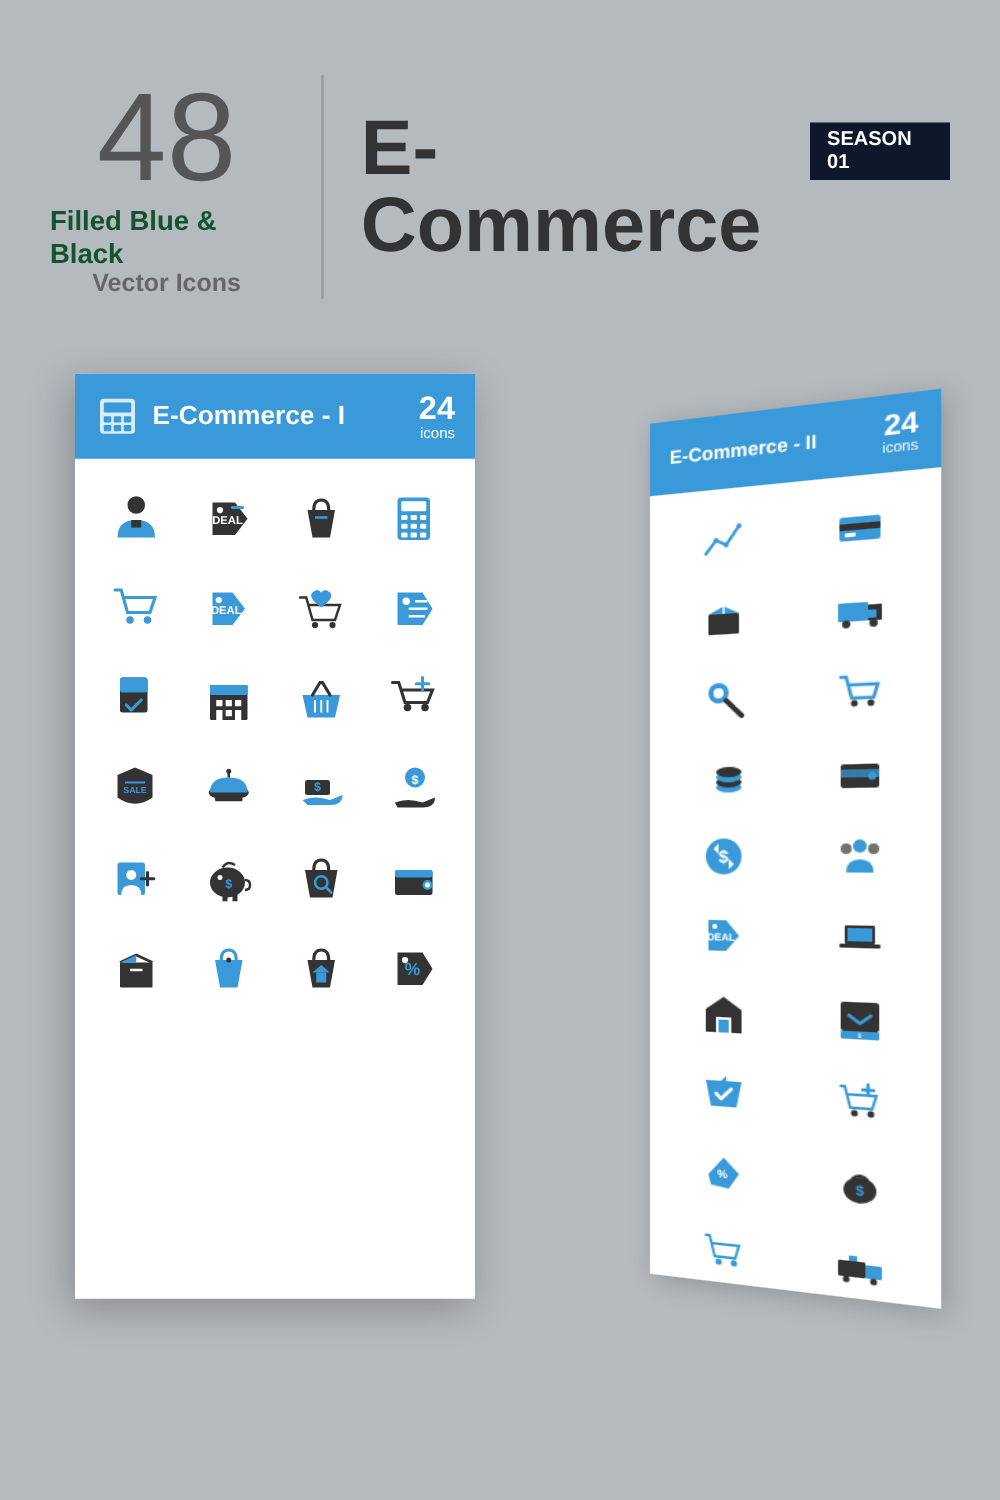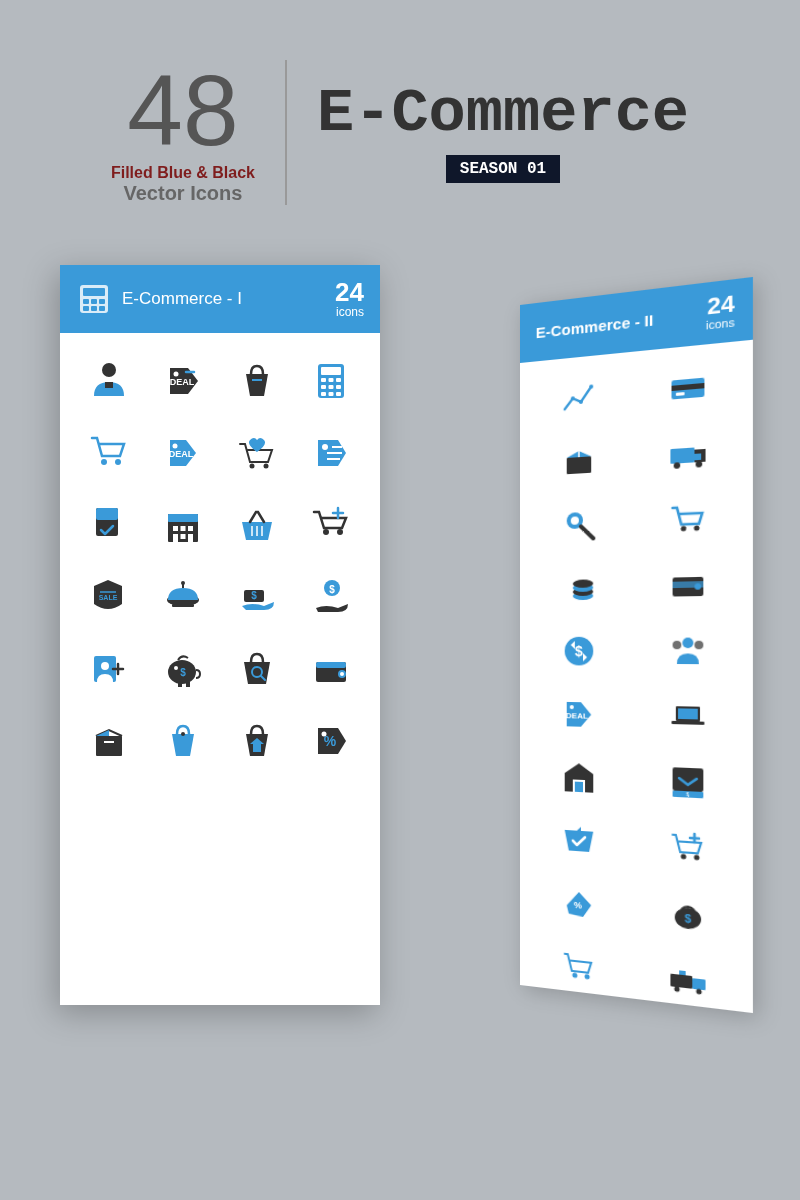"E-Commerce" .header-right { align-items: center -> flex-start; flex-direction: column -> row; font-family: Liberation Mono, monospace -> none }
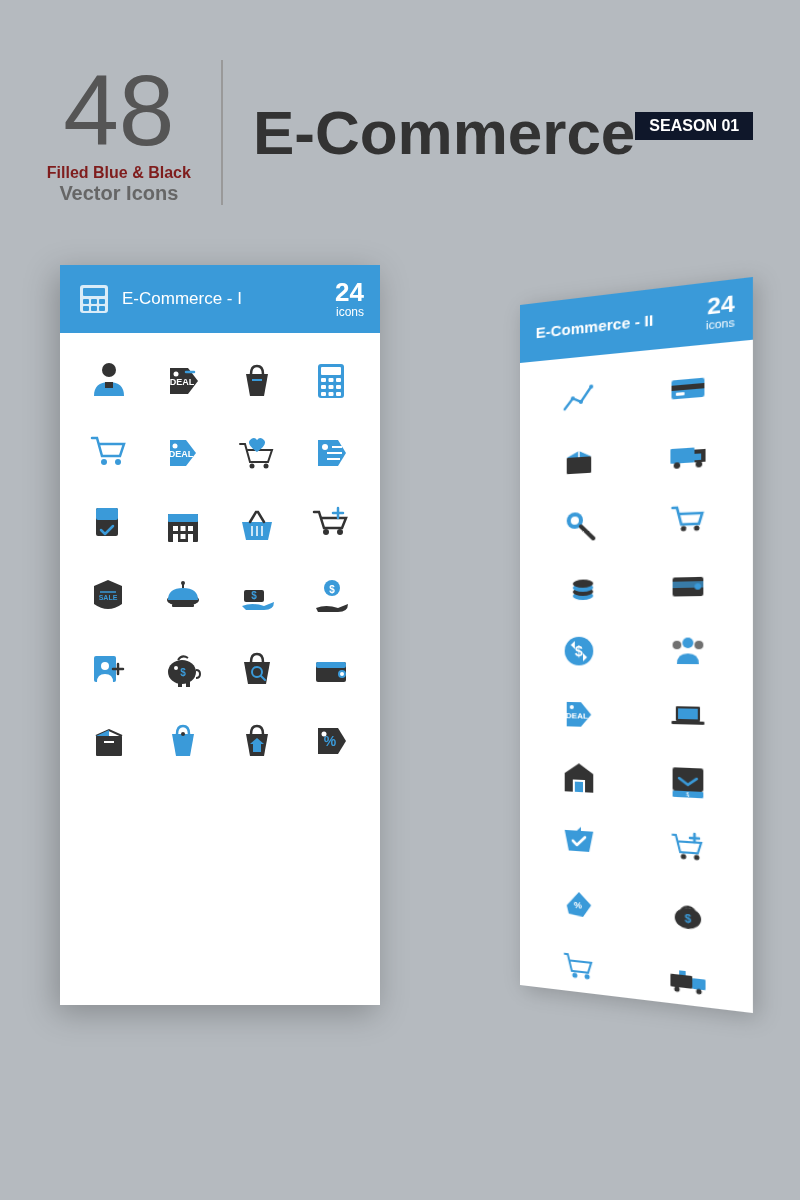"Filled Blue & Black" .header-subtitle1 { color: #7f1d1d -> #14532d; font-size: 16px -> 22px }
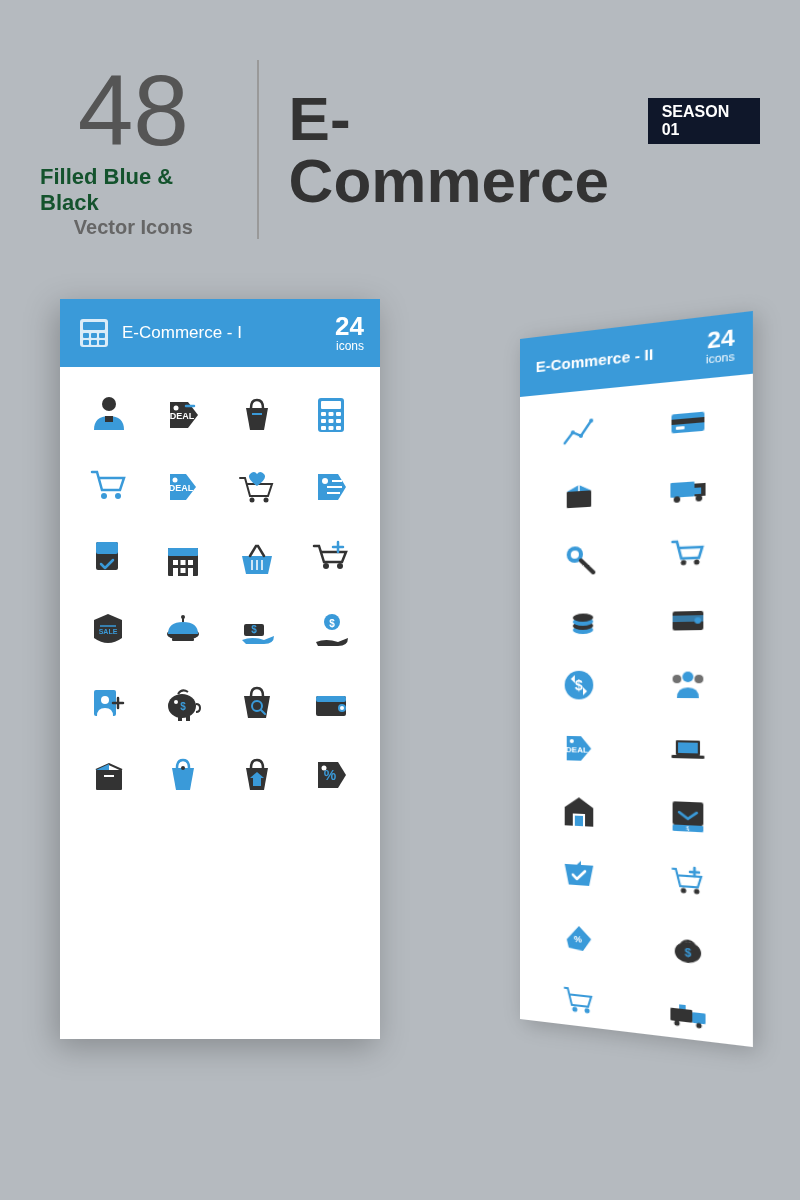"E-Commerce - I" .card-front-title { font-size: 17px -> 21px; font-weight: 400 -> 700 }
